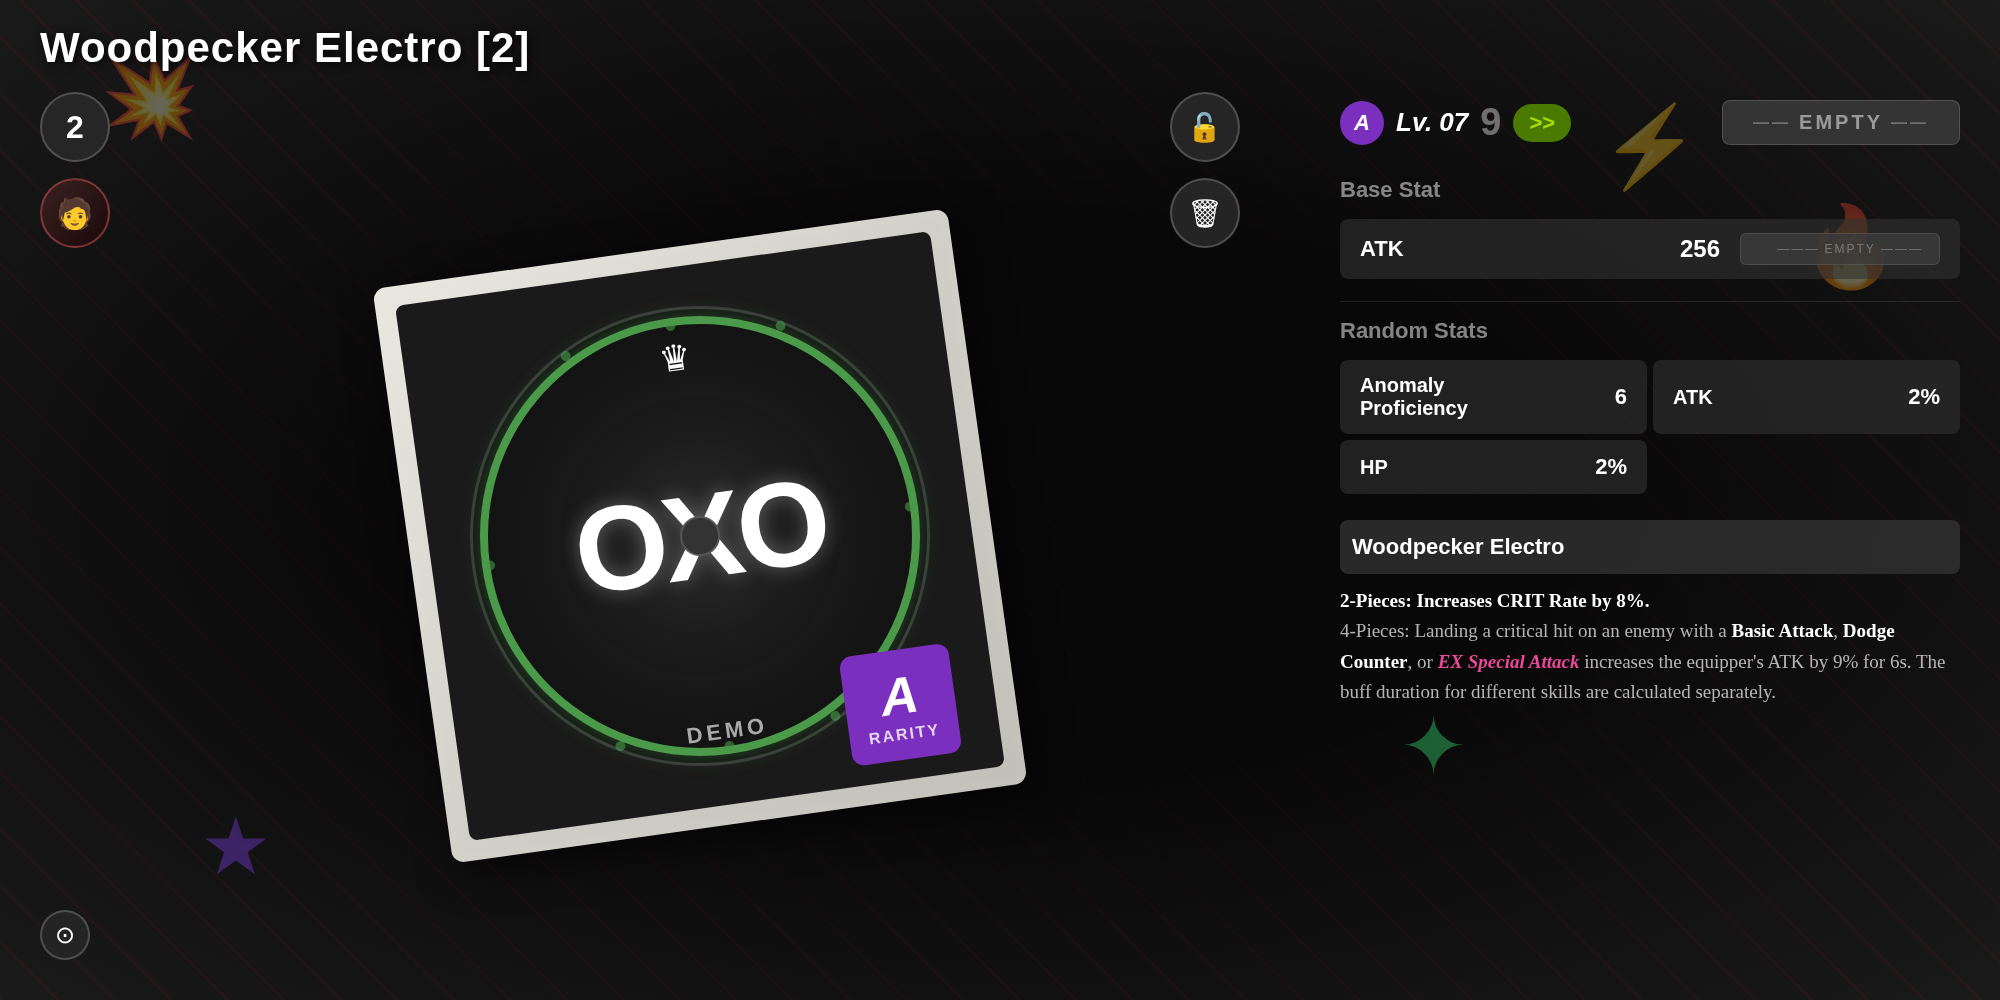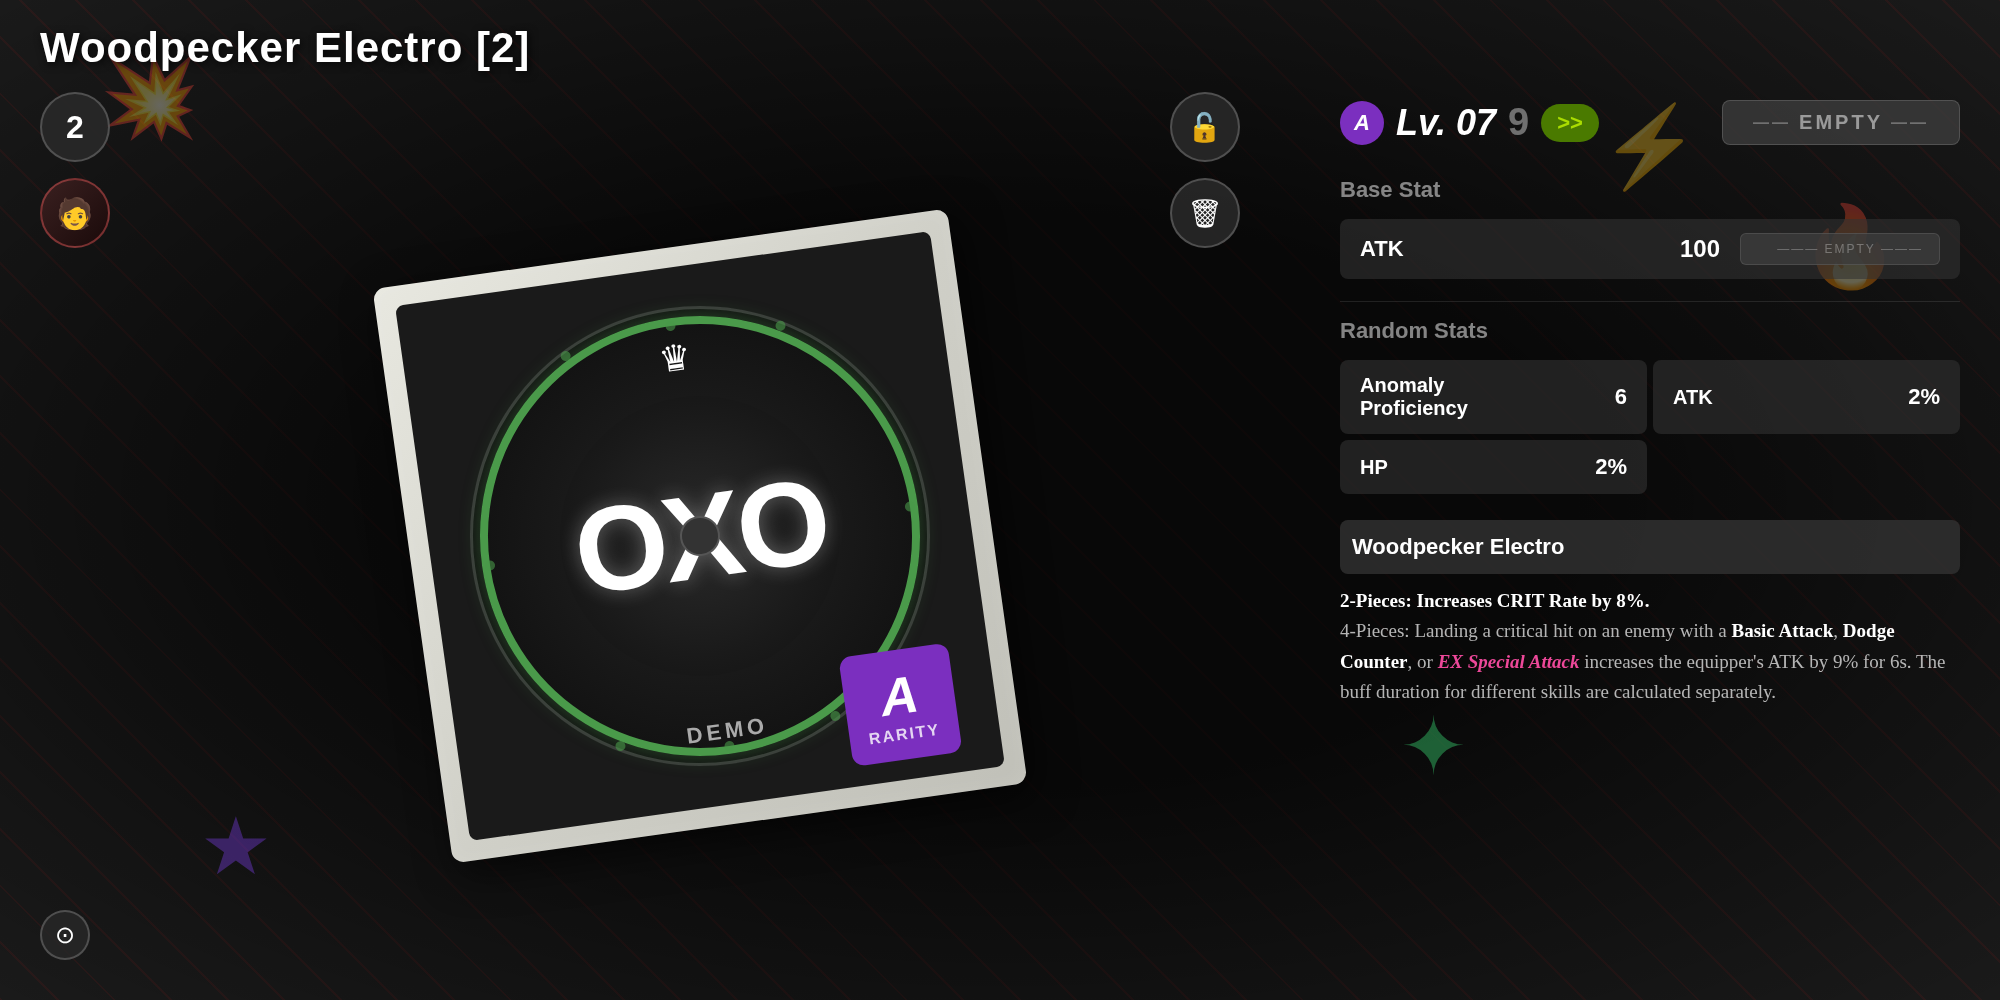"Lv. 07" .level-text { font-size: 36px -> 26px }
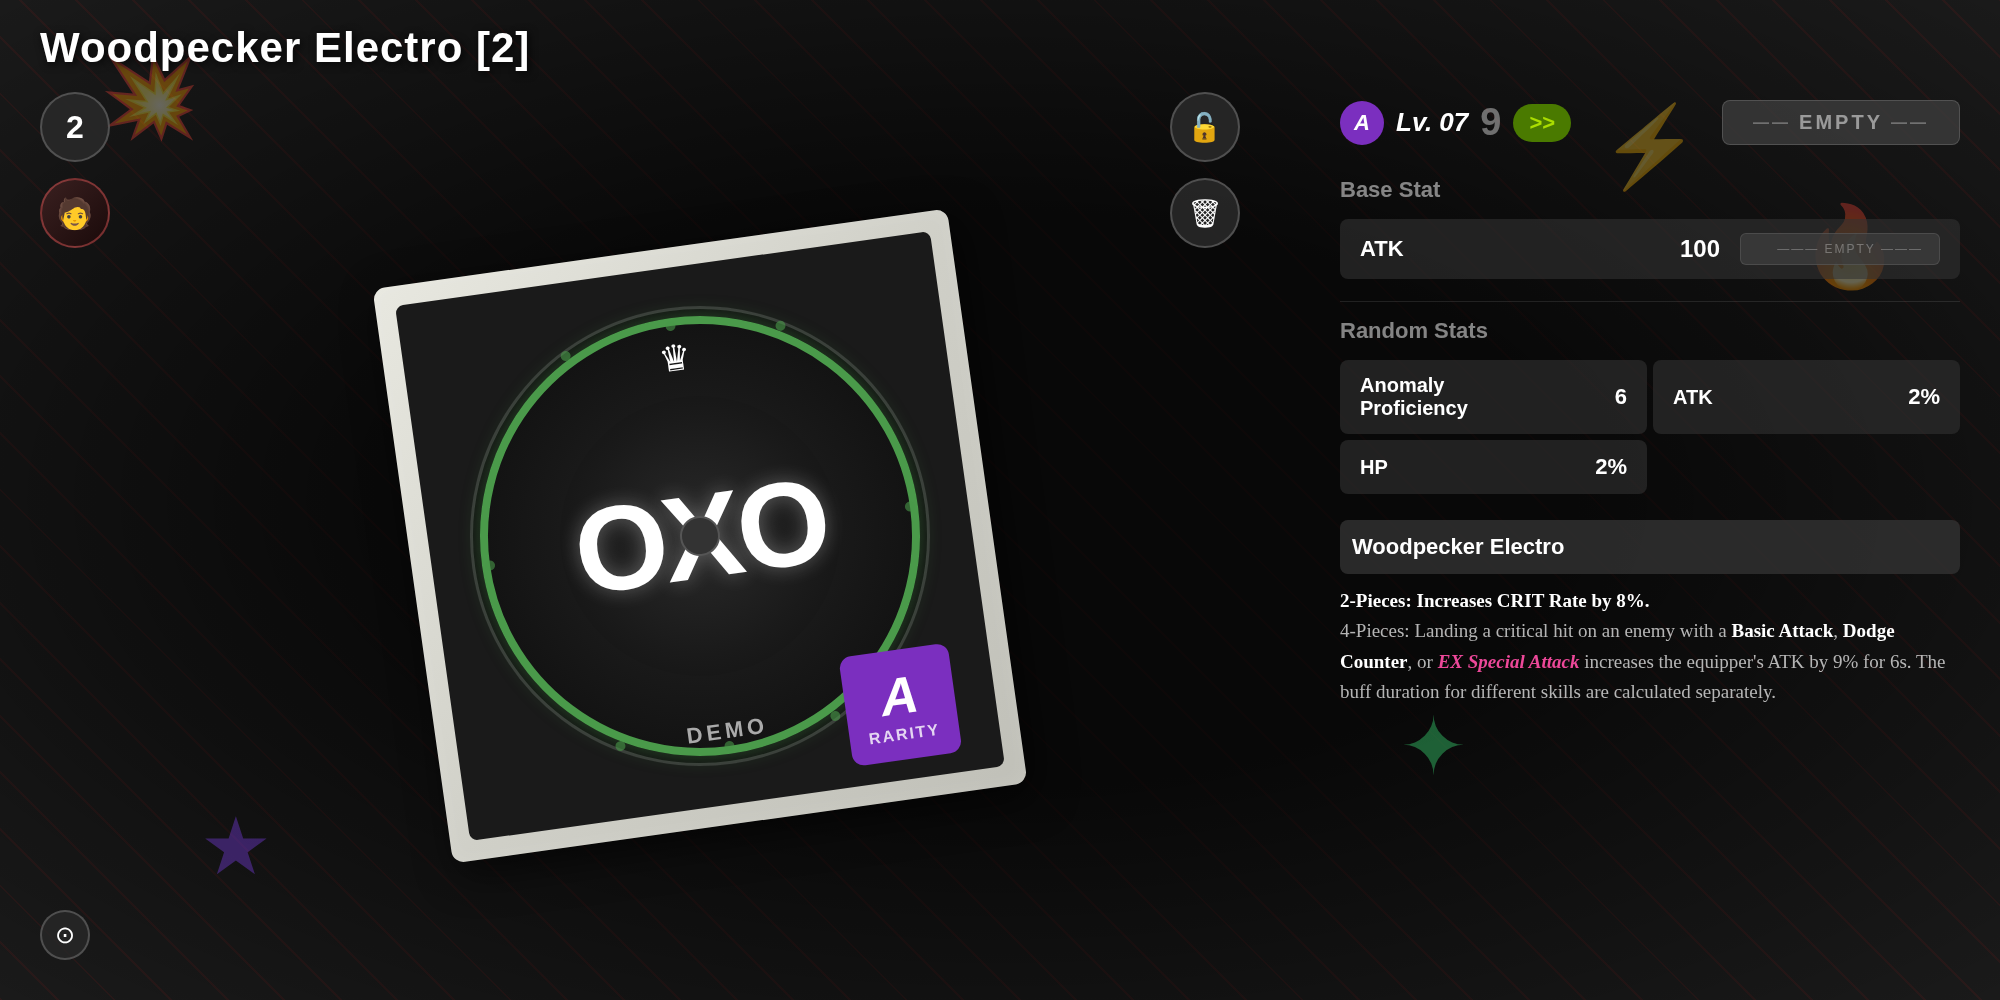"100" div.stat-value { text: 100 -> 256 }
